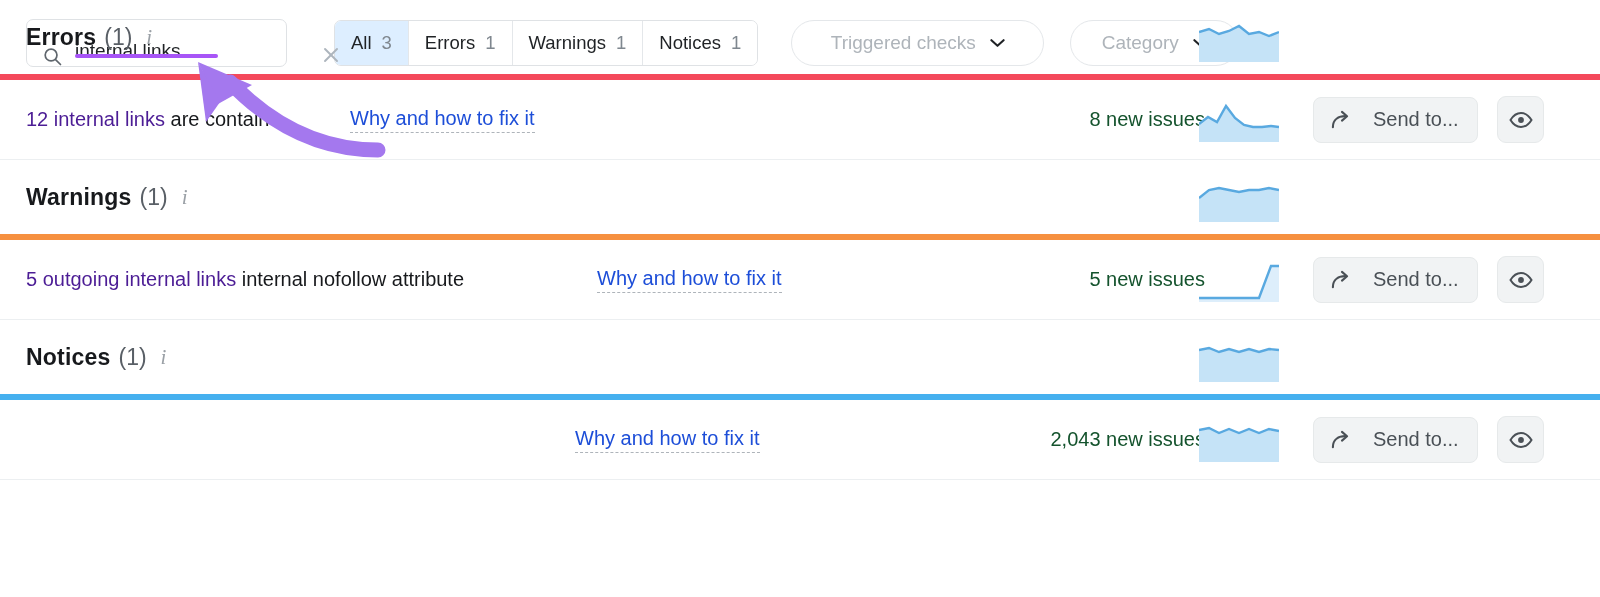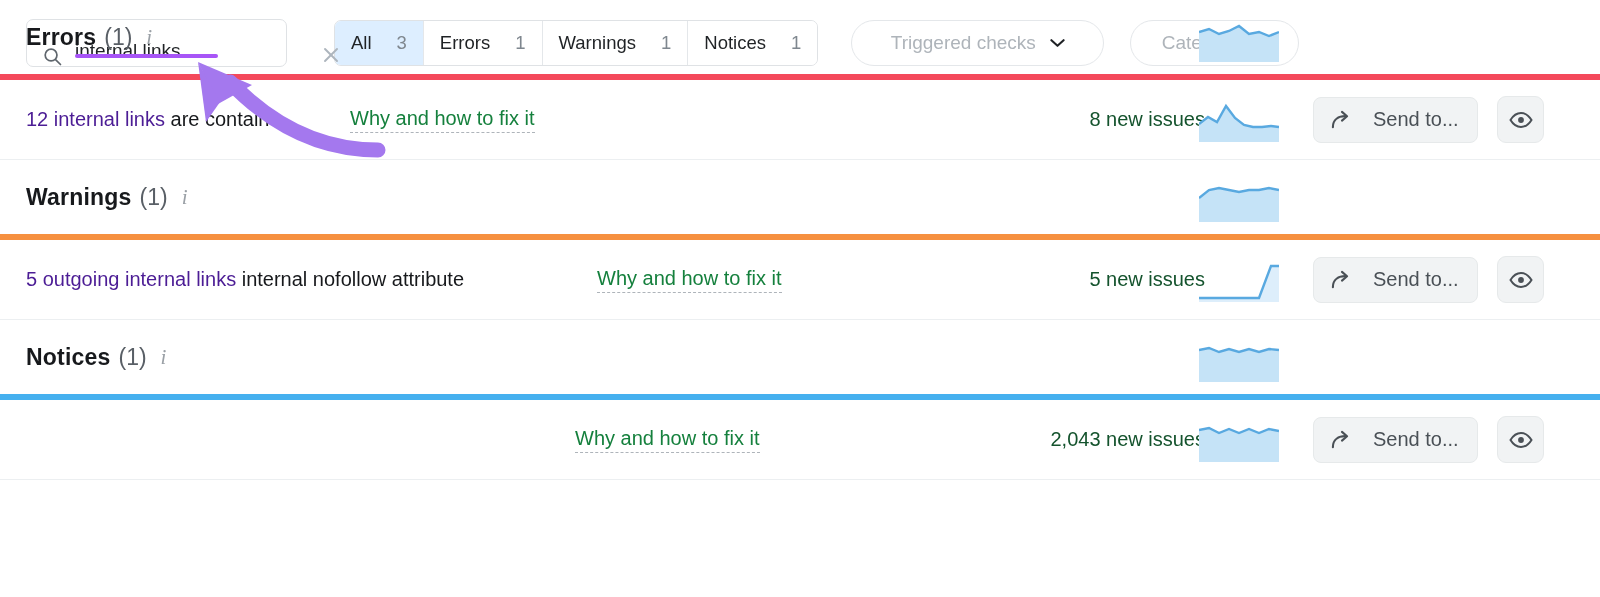"All" .seg { gap: 25px -> 10px }
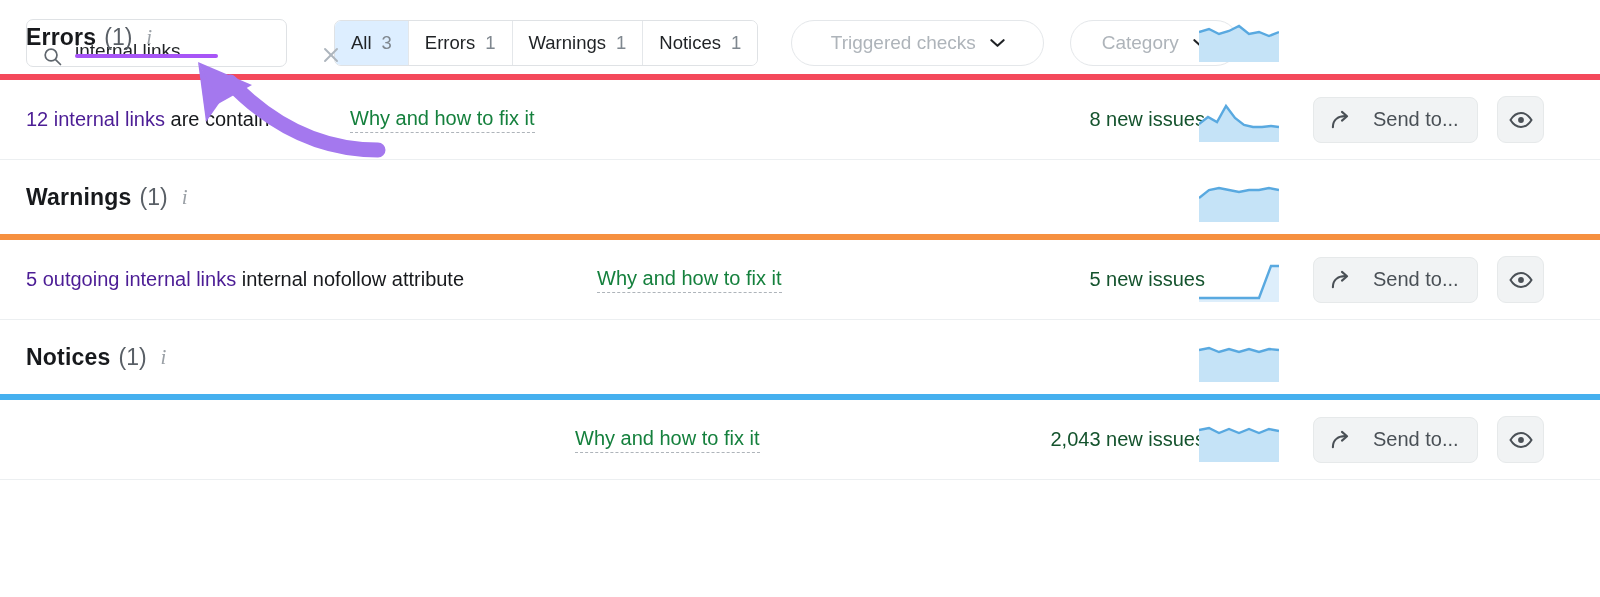"Why and how to fix" .fix-link { color: #15803d -> #1d4ed8 }
